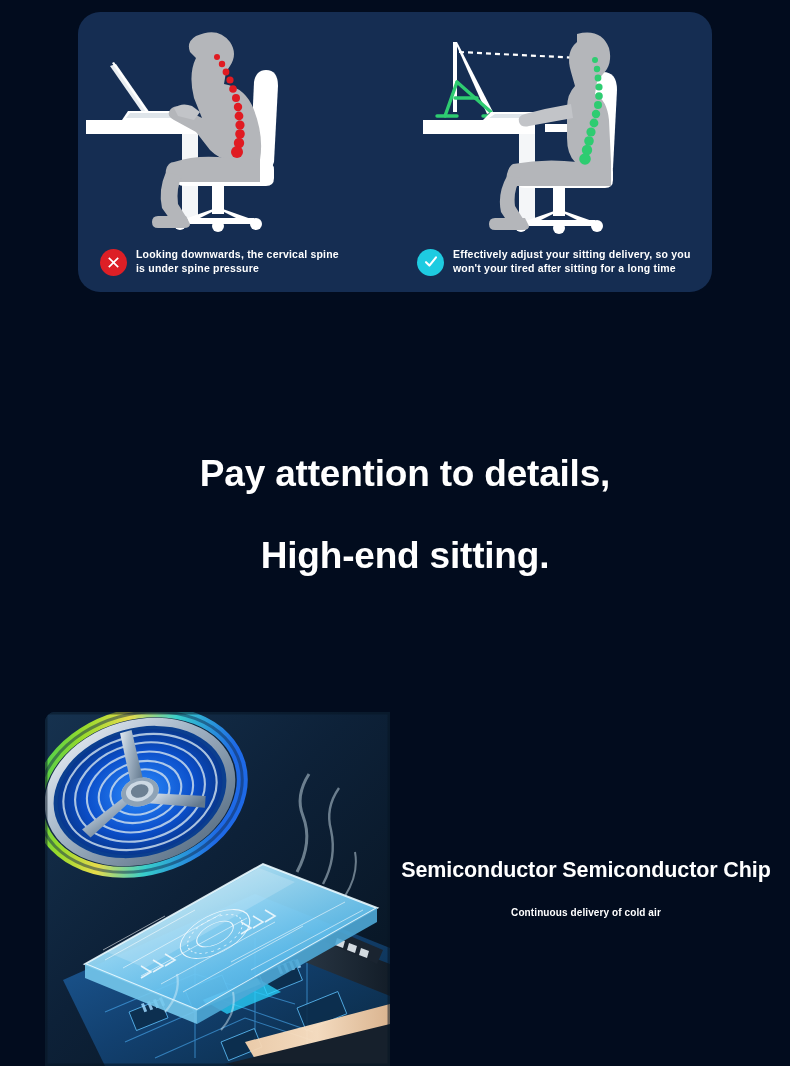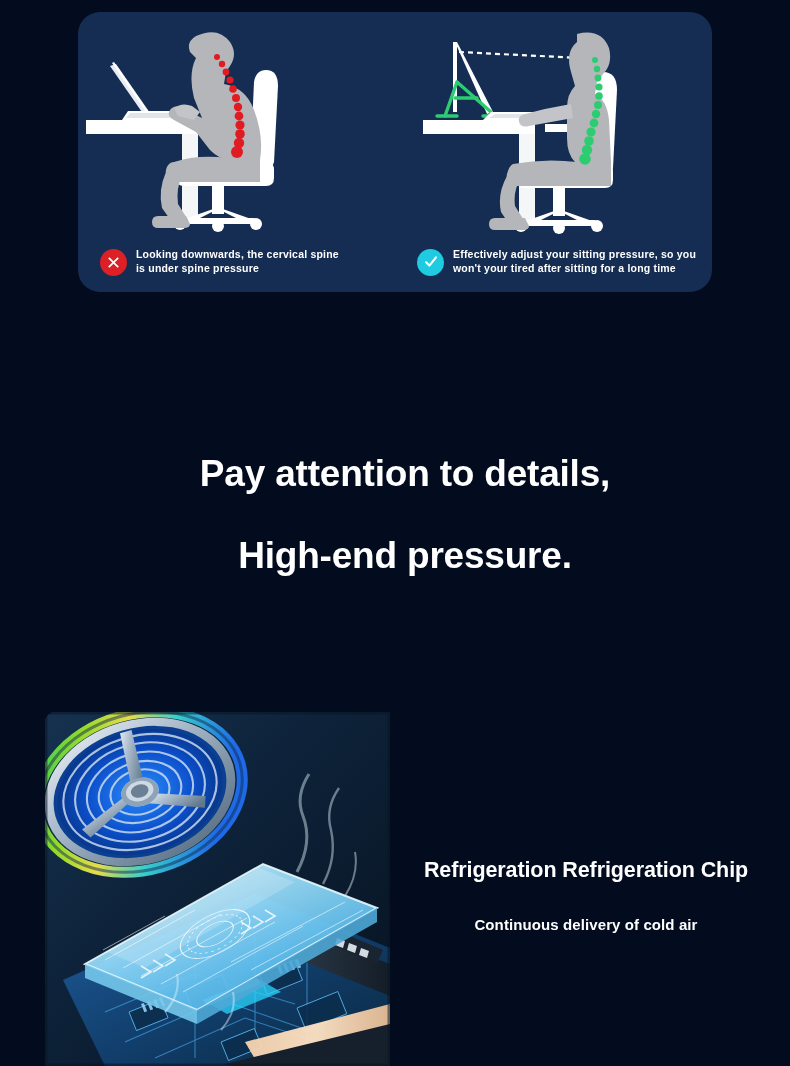"Effectively adjust your sitting" span { text: pressure -> delivery }
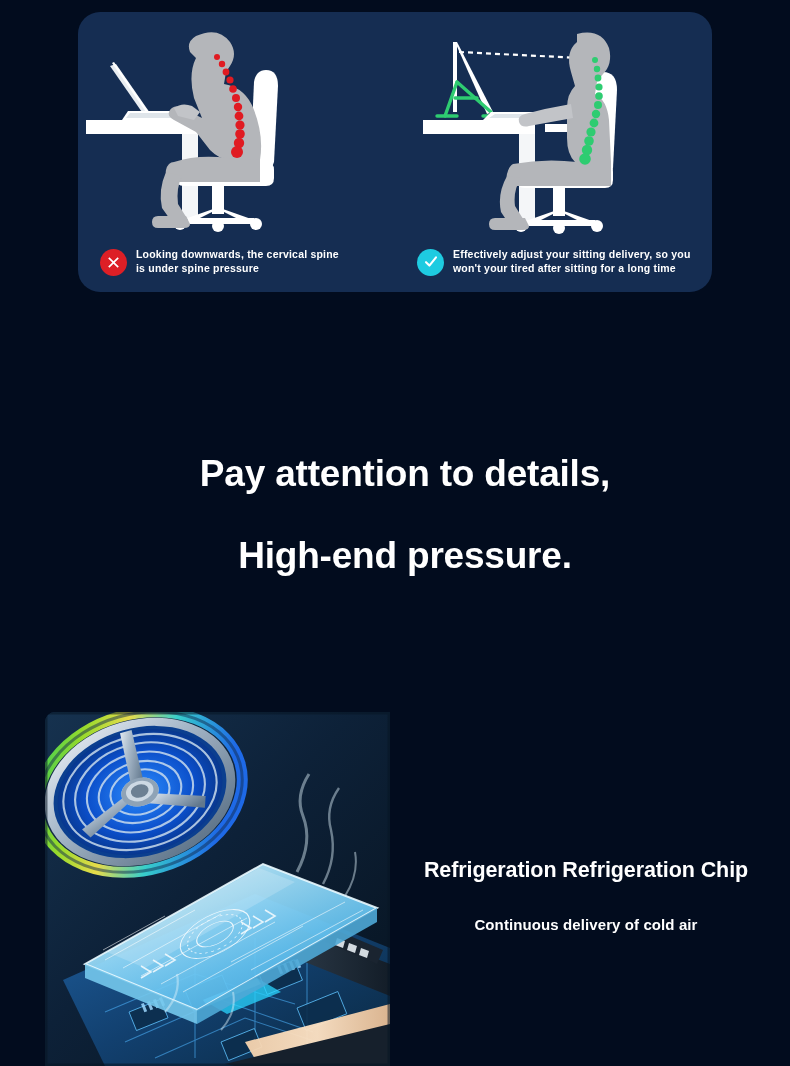"High-end pressure." div.line { text: pressure -> sitting }
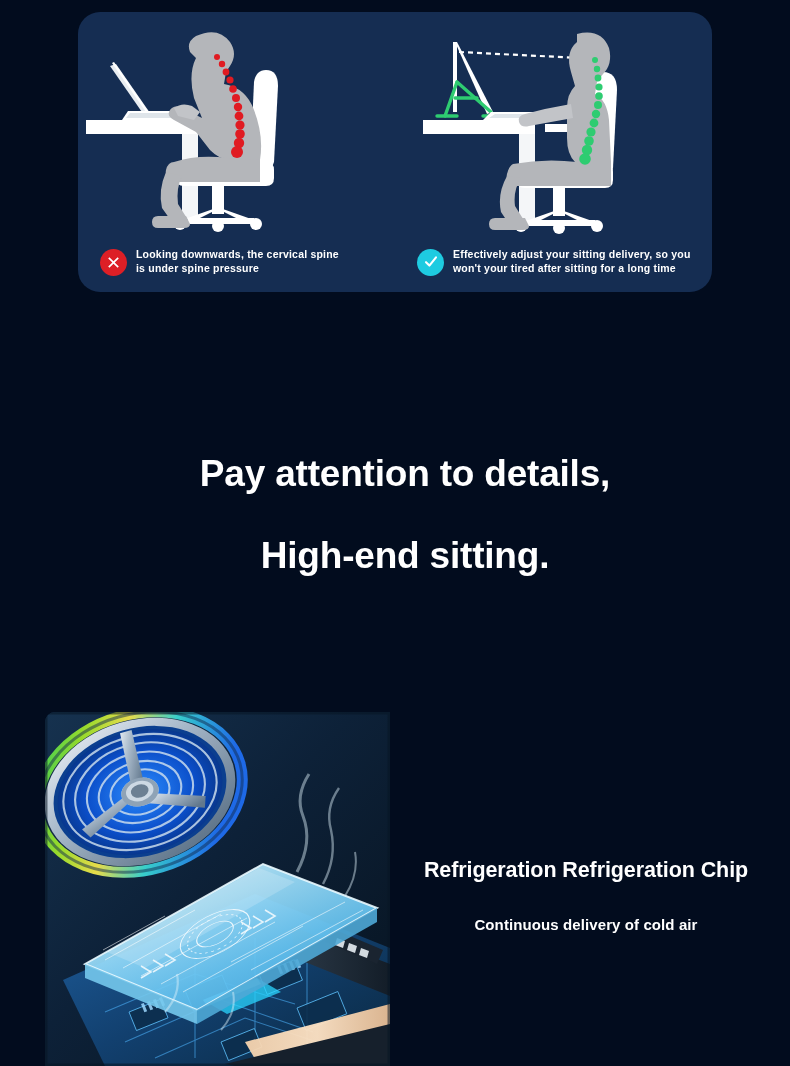"Refrigeration Refrigeration Chip" div.product-title { text: Refrigeration Refrigeration -> Semiconductor Semiconductor }
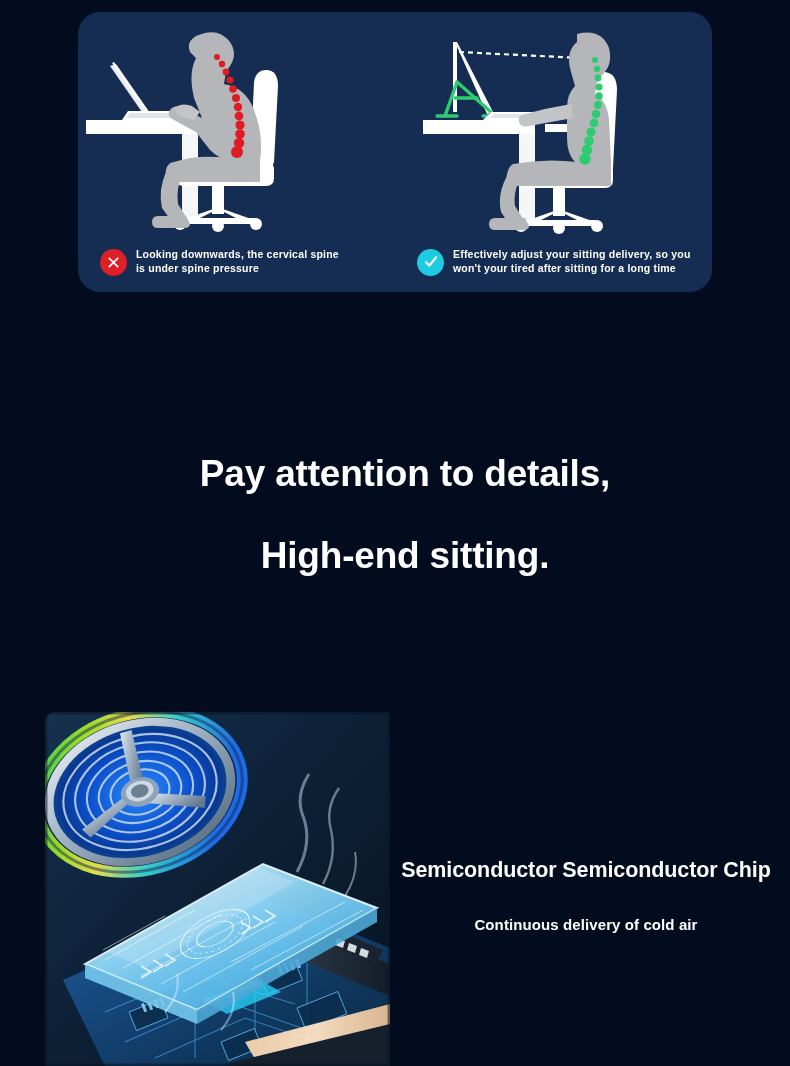"Continuous delivery of cold air" .product-sub { font-size: 15px -> 10px; margin-top: 33px -> 24px }
